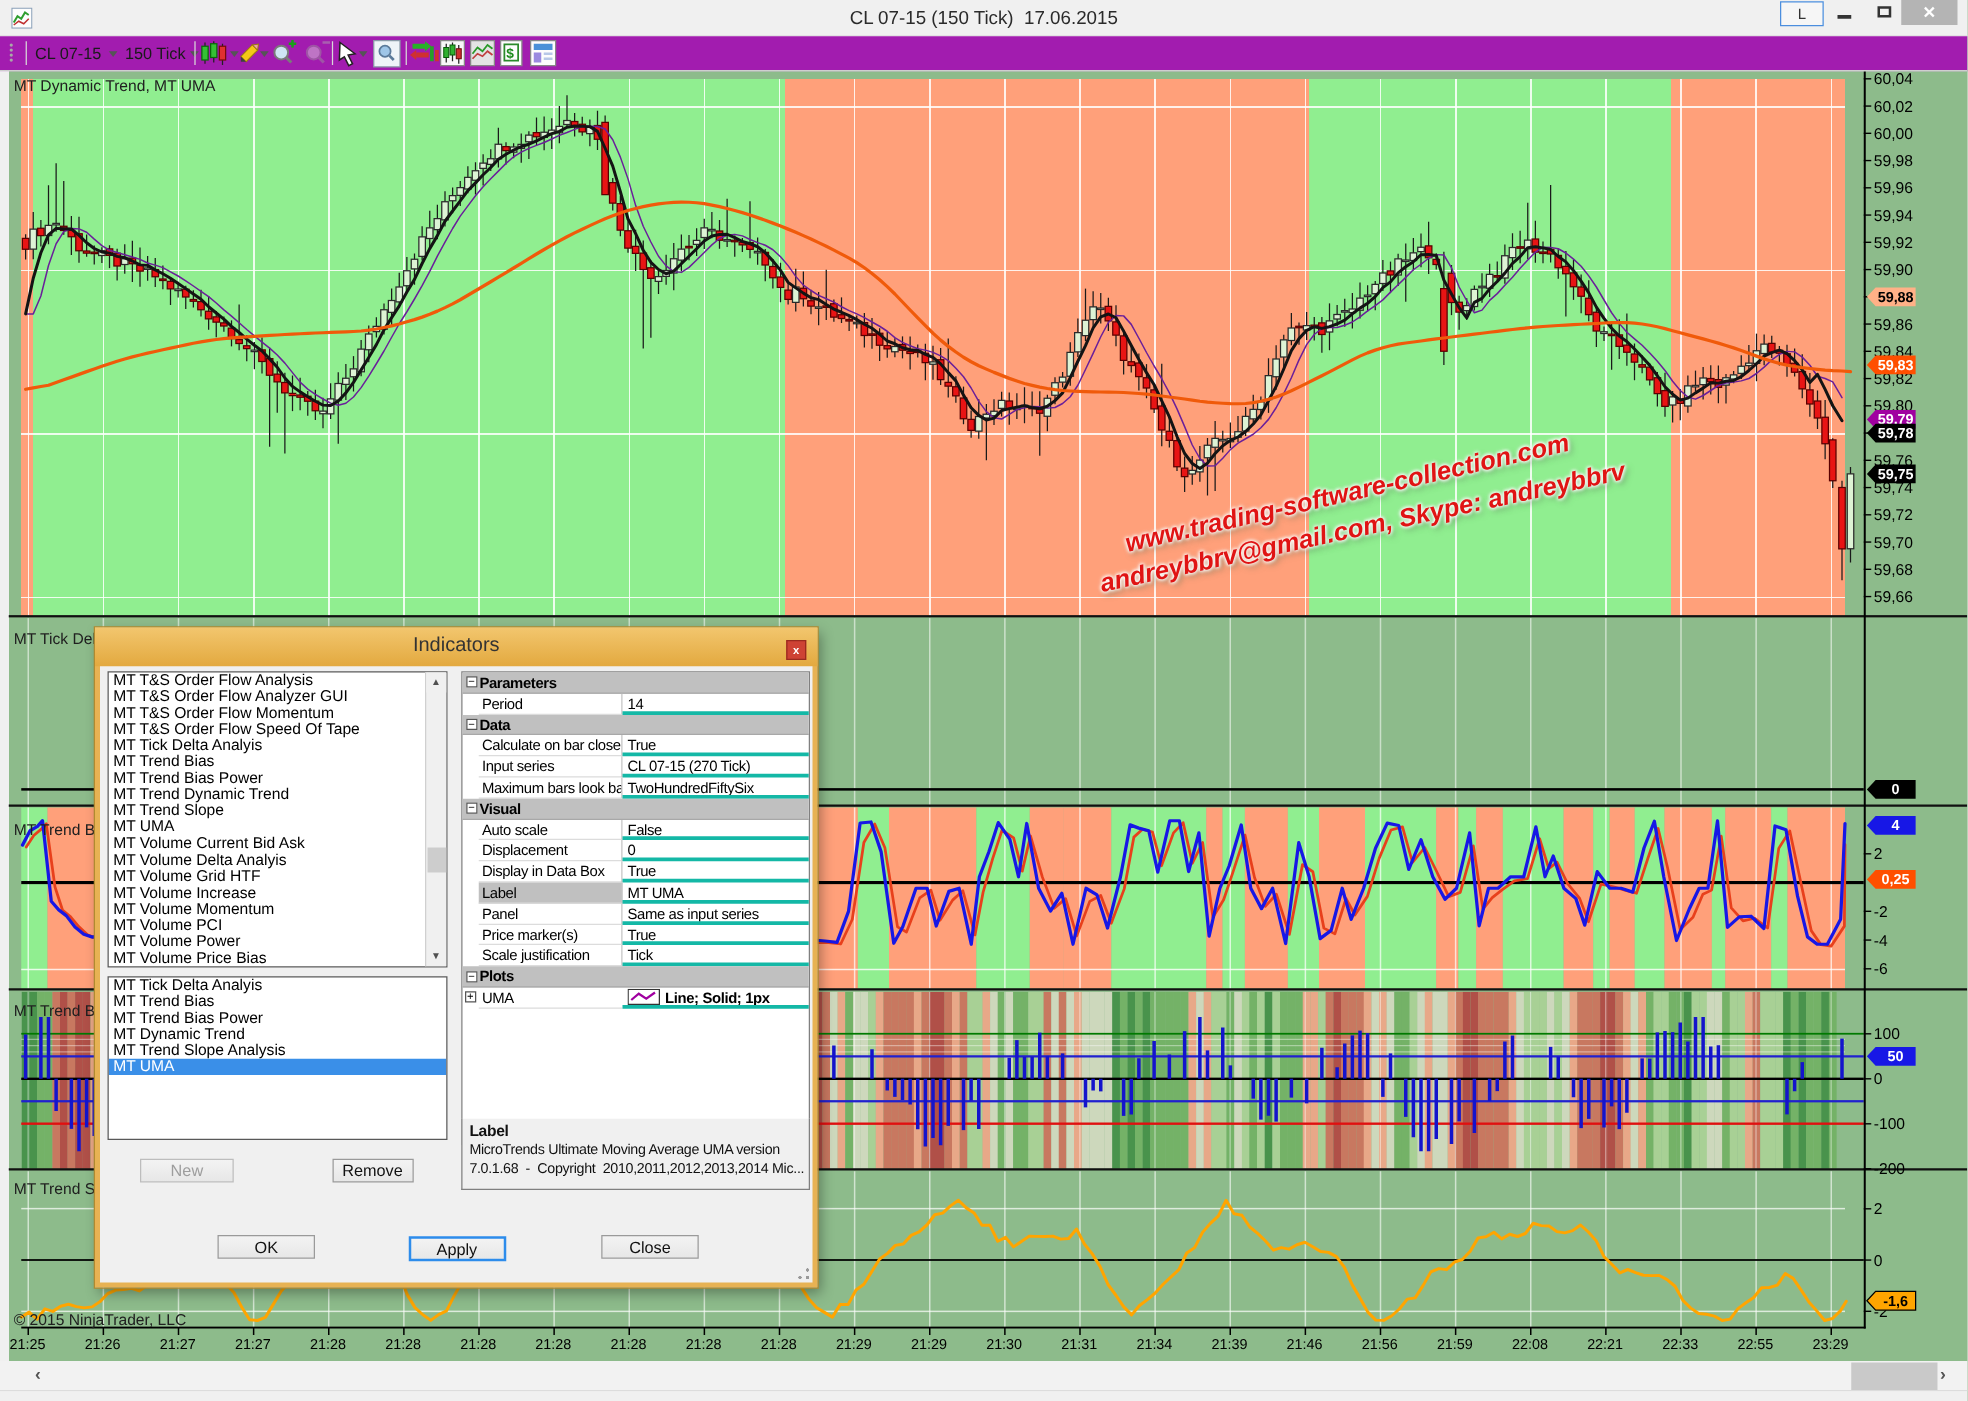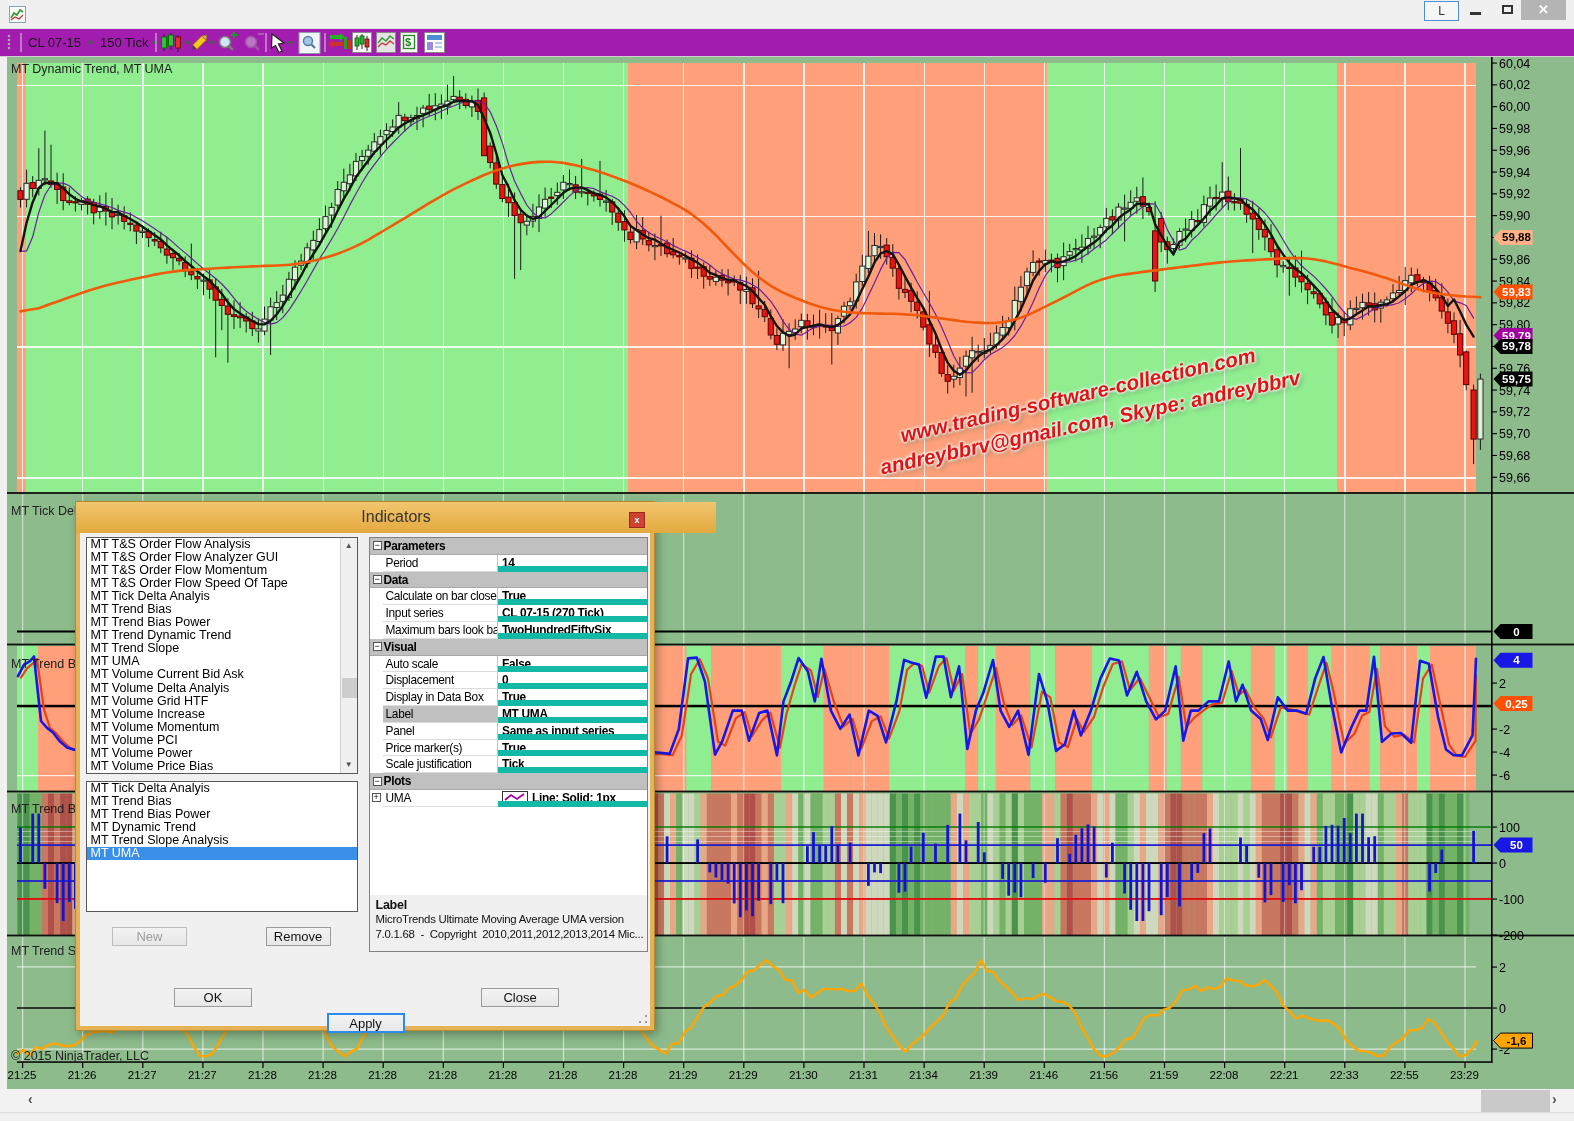"CL 07-15 (150 Tick) 17.06.2015" div.abs { html: none -> <div>CL 07-15 (150 Tick)&nbsp; 17.06.2015</div> }
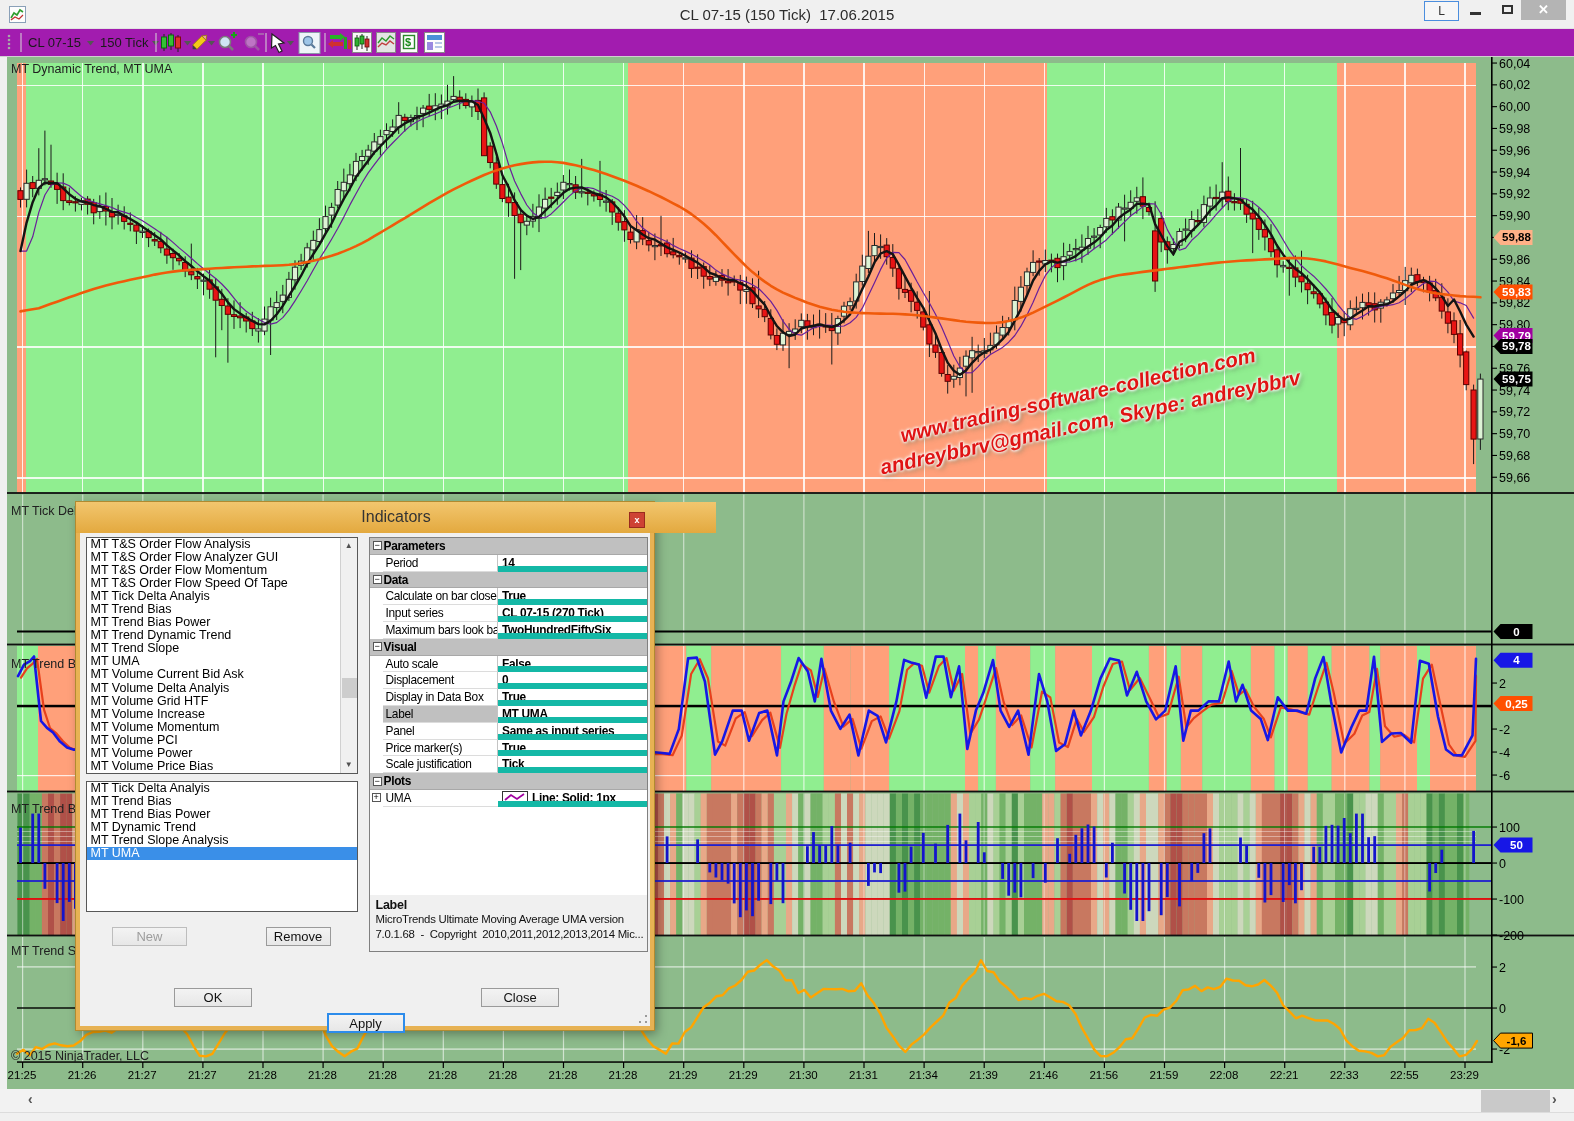"Indicators" div.abs { width: 640px -> 578px }
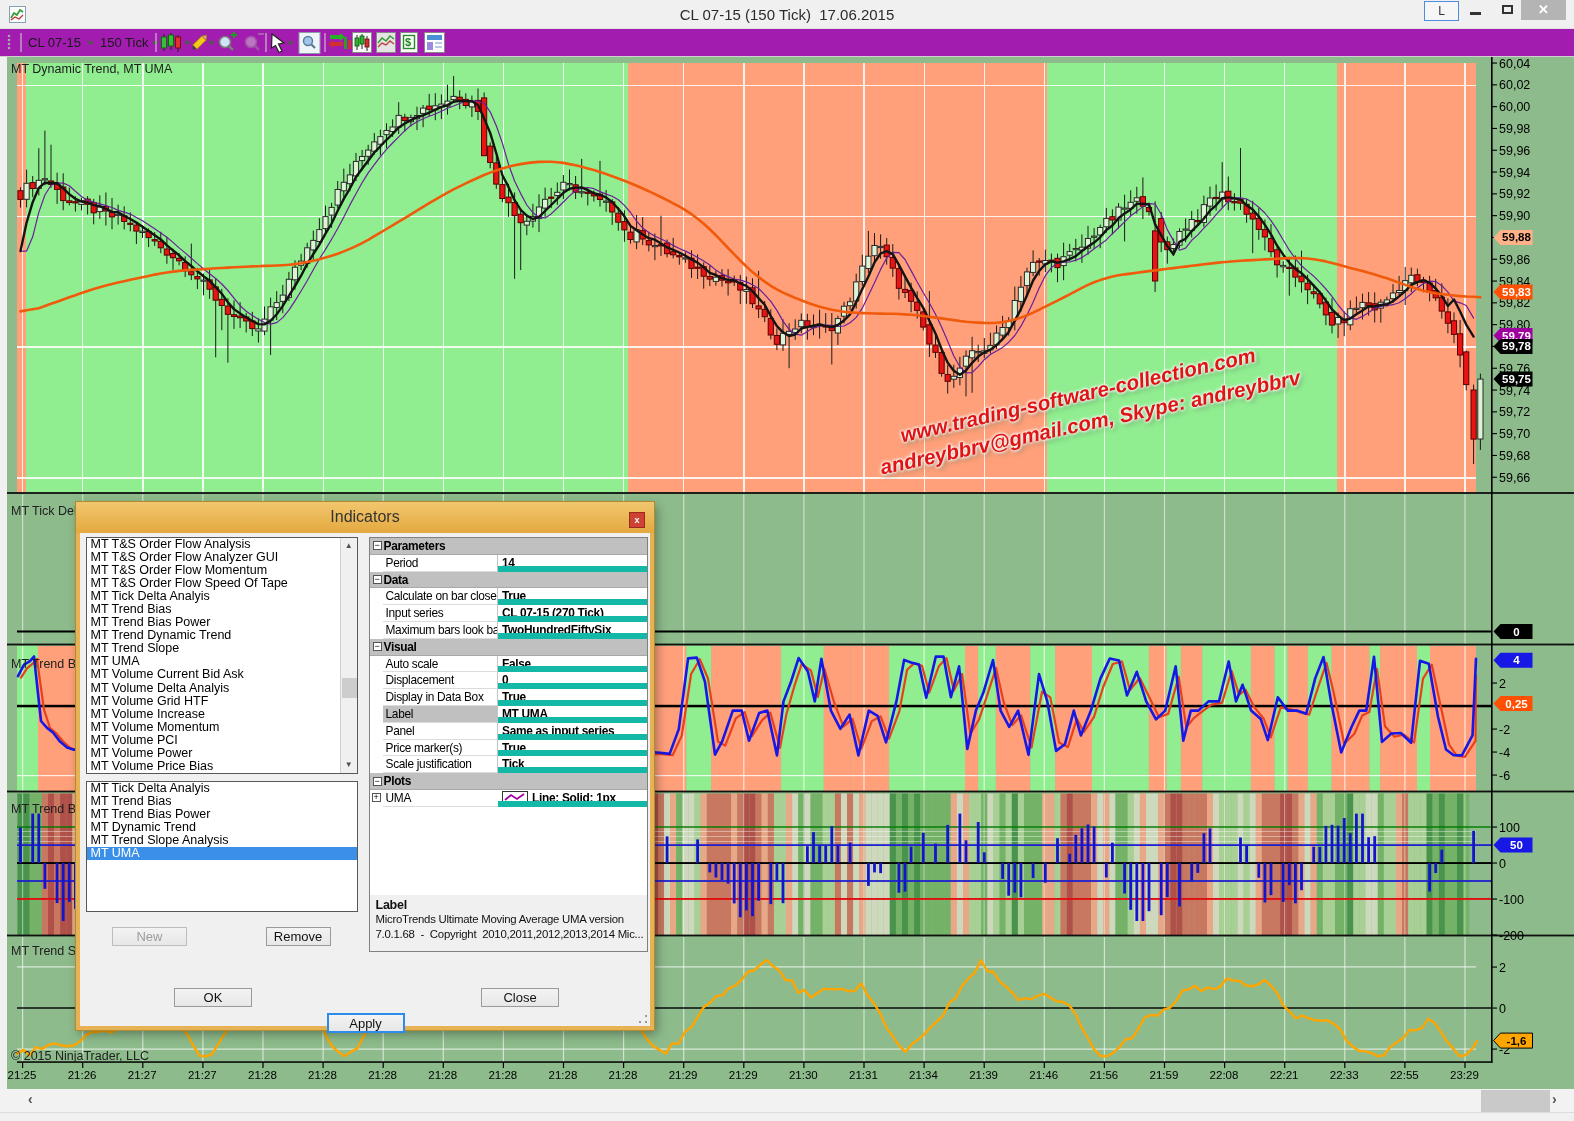"14" .vl { border-bottom: 6px solid #14b8a6 -> 3px solid #14b8a6; font-weight: bold -> normal }
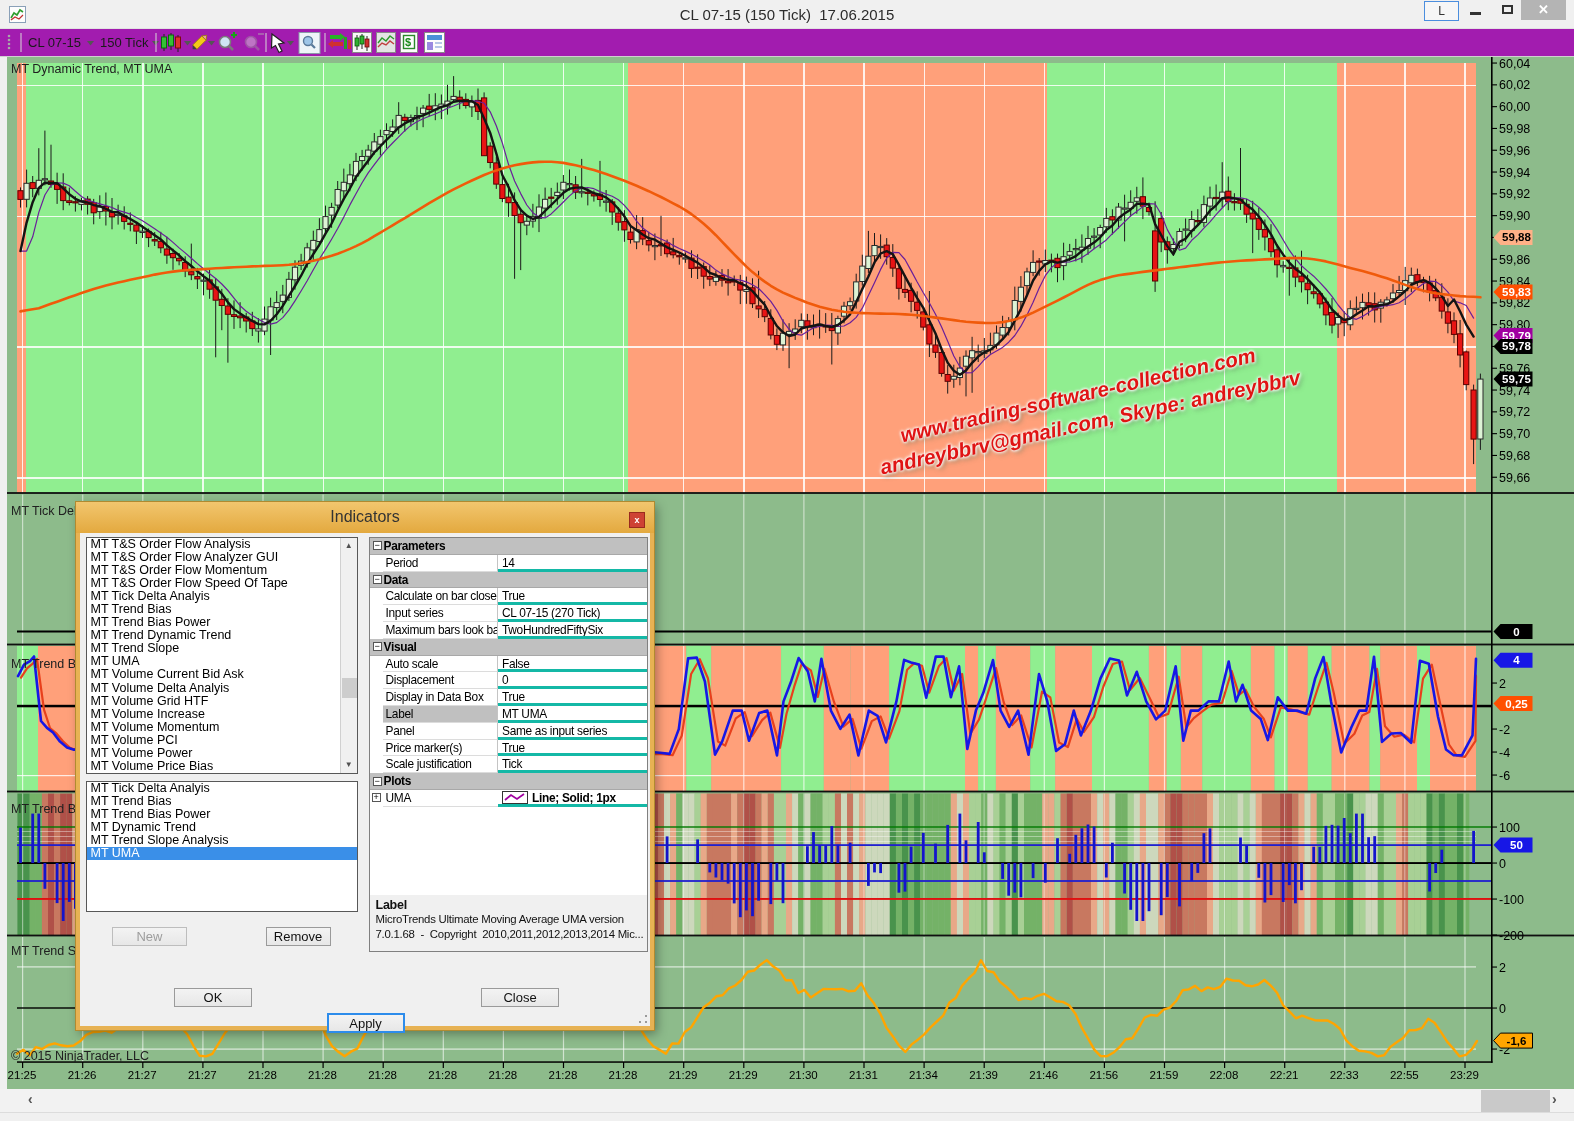"Apply" div.btn { top: 507px -> 483px }
